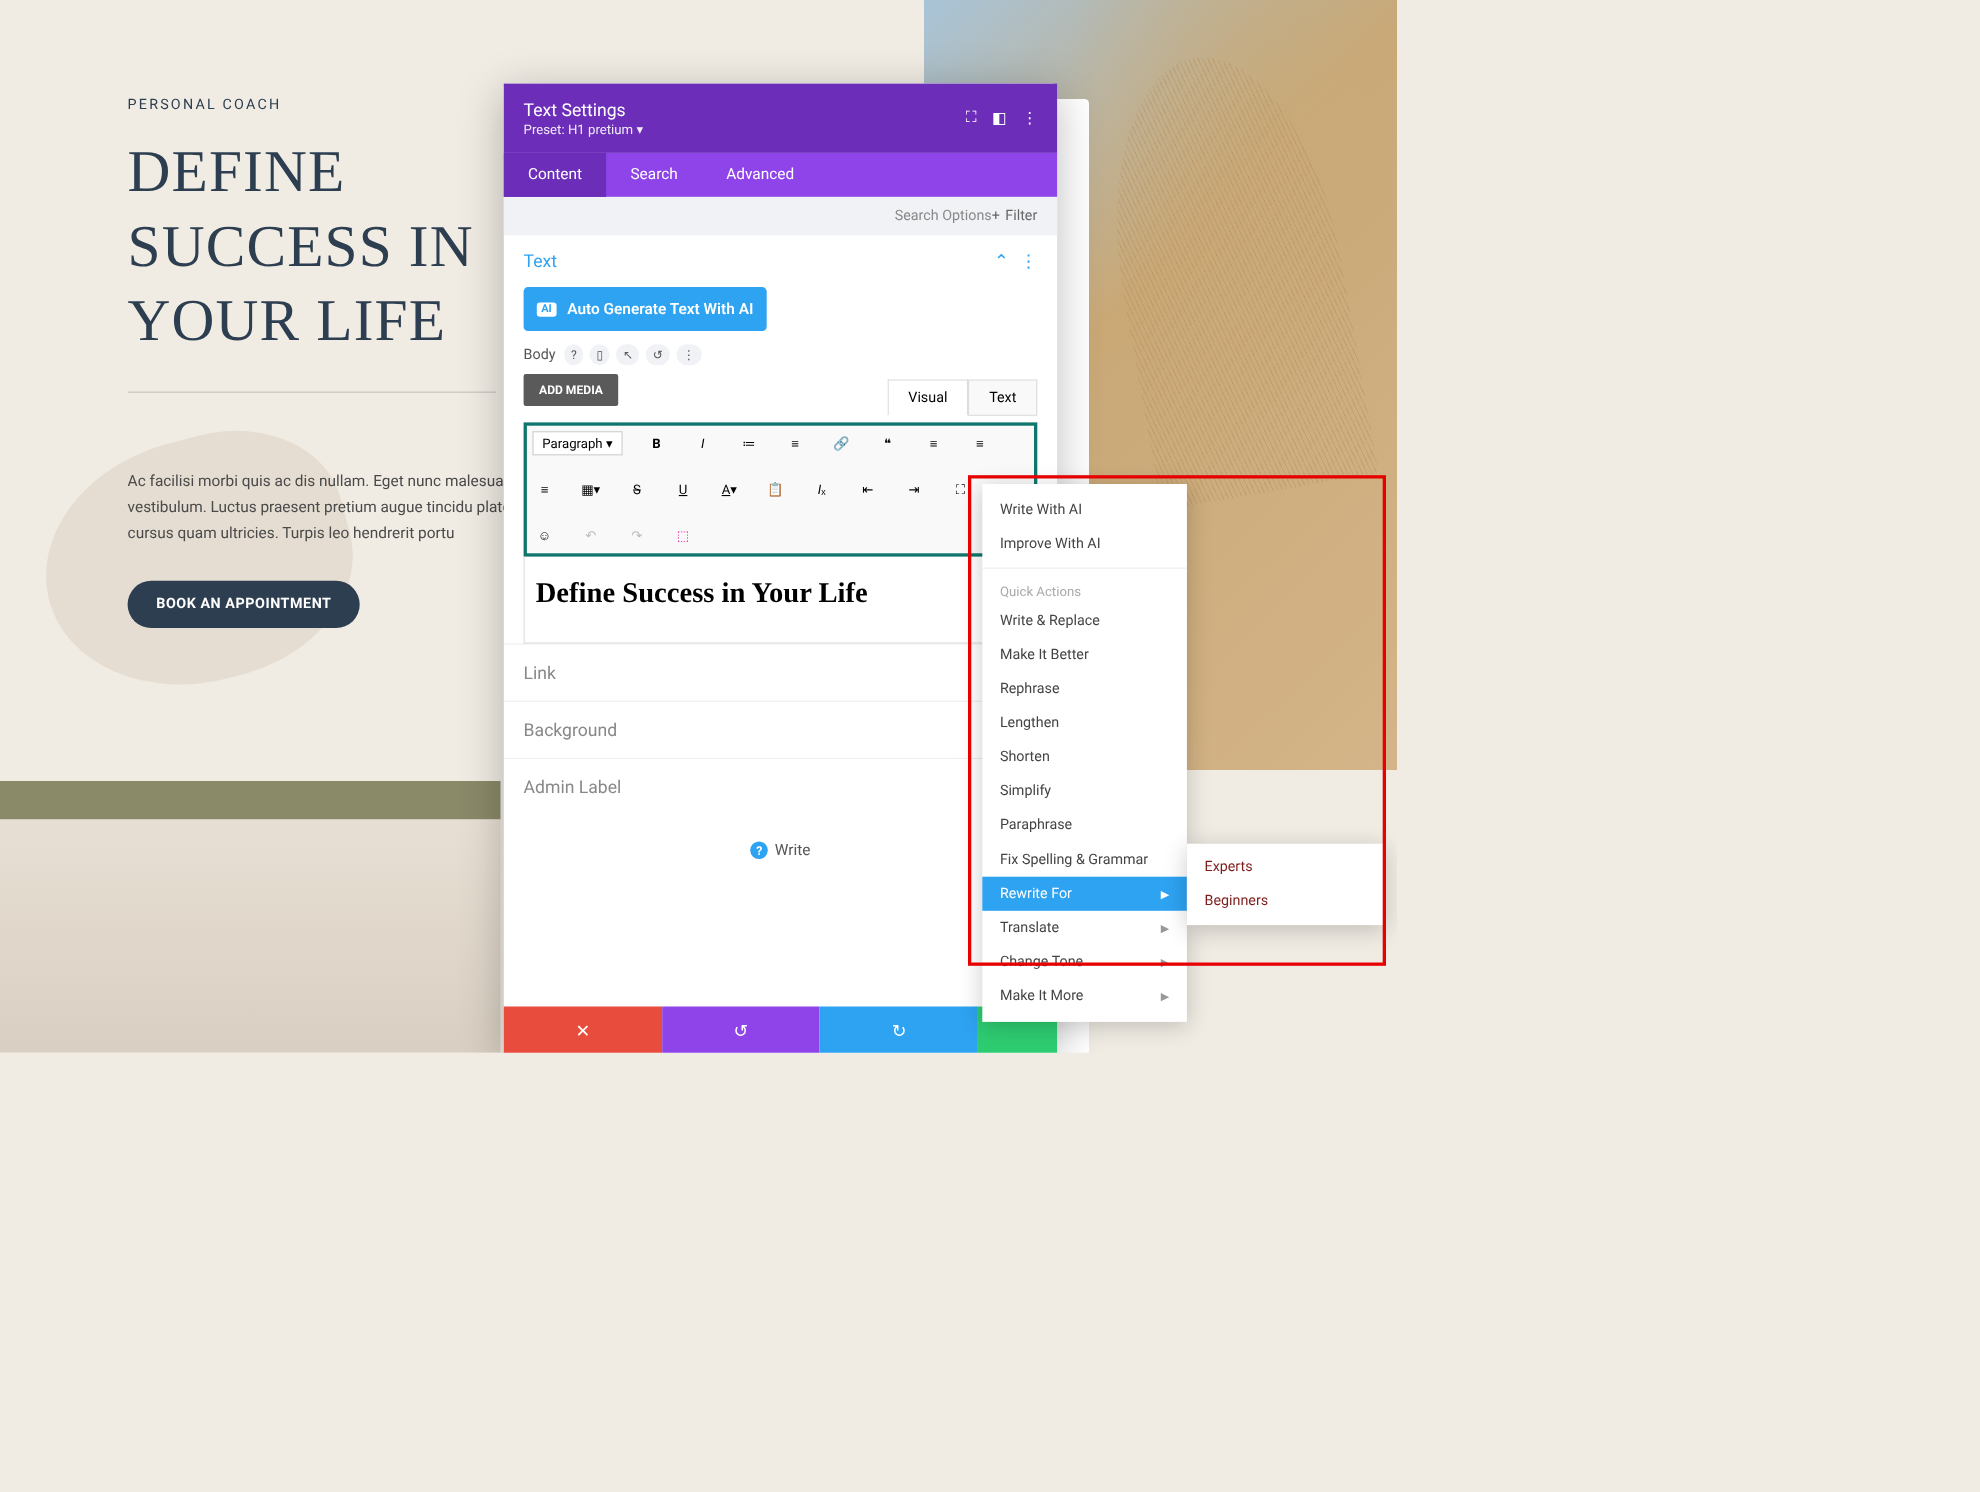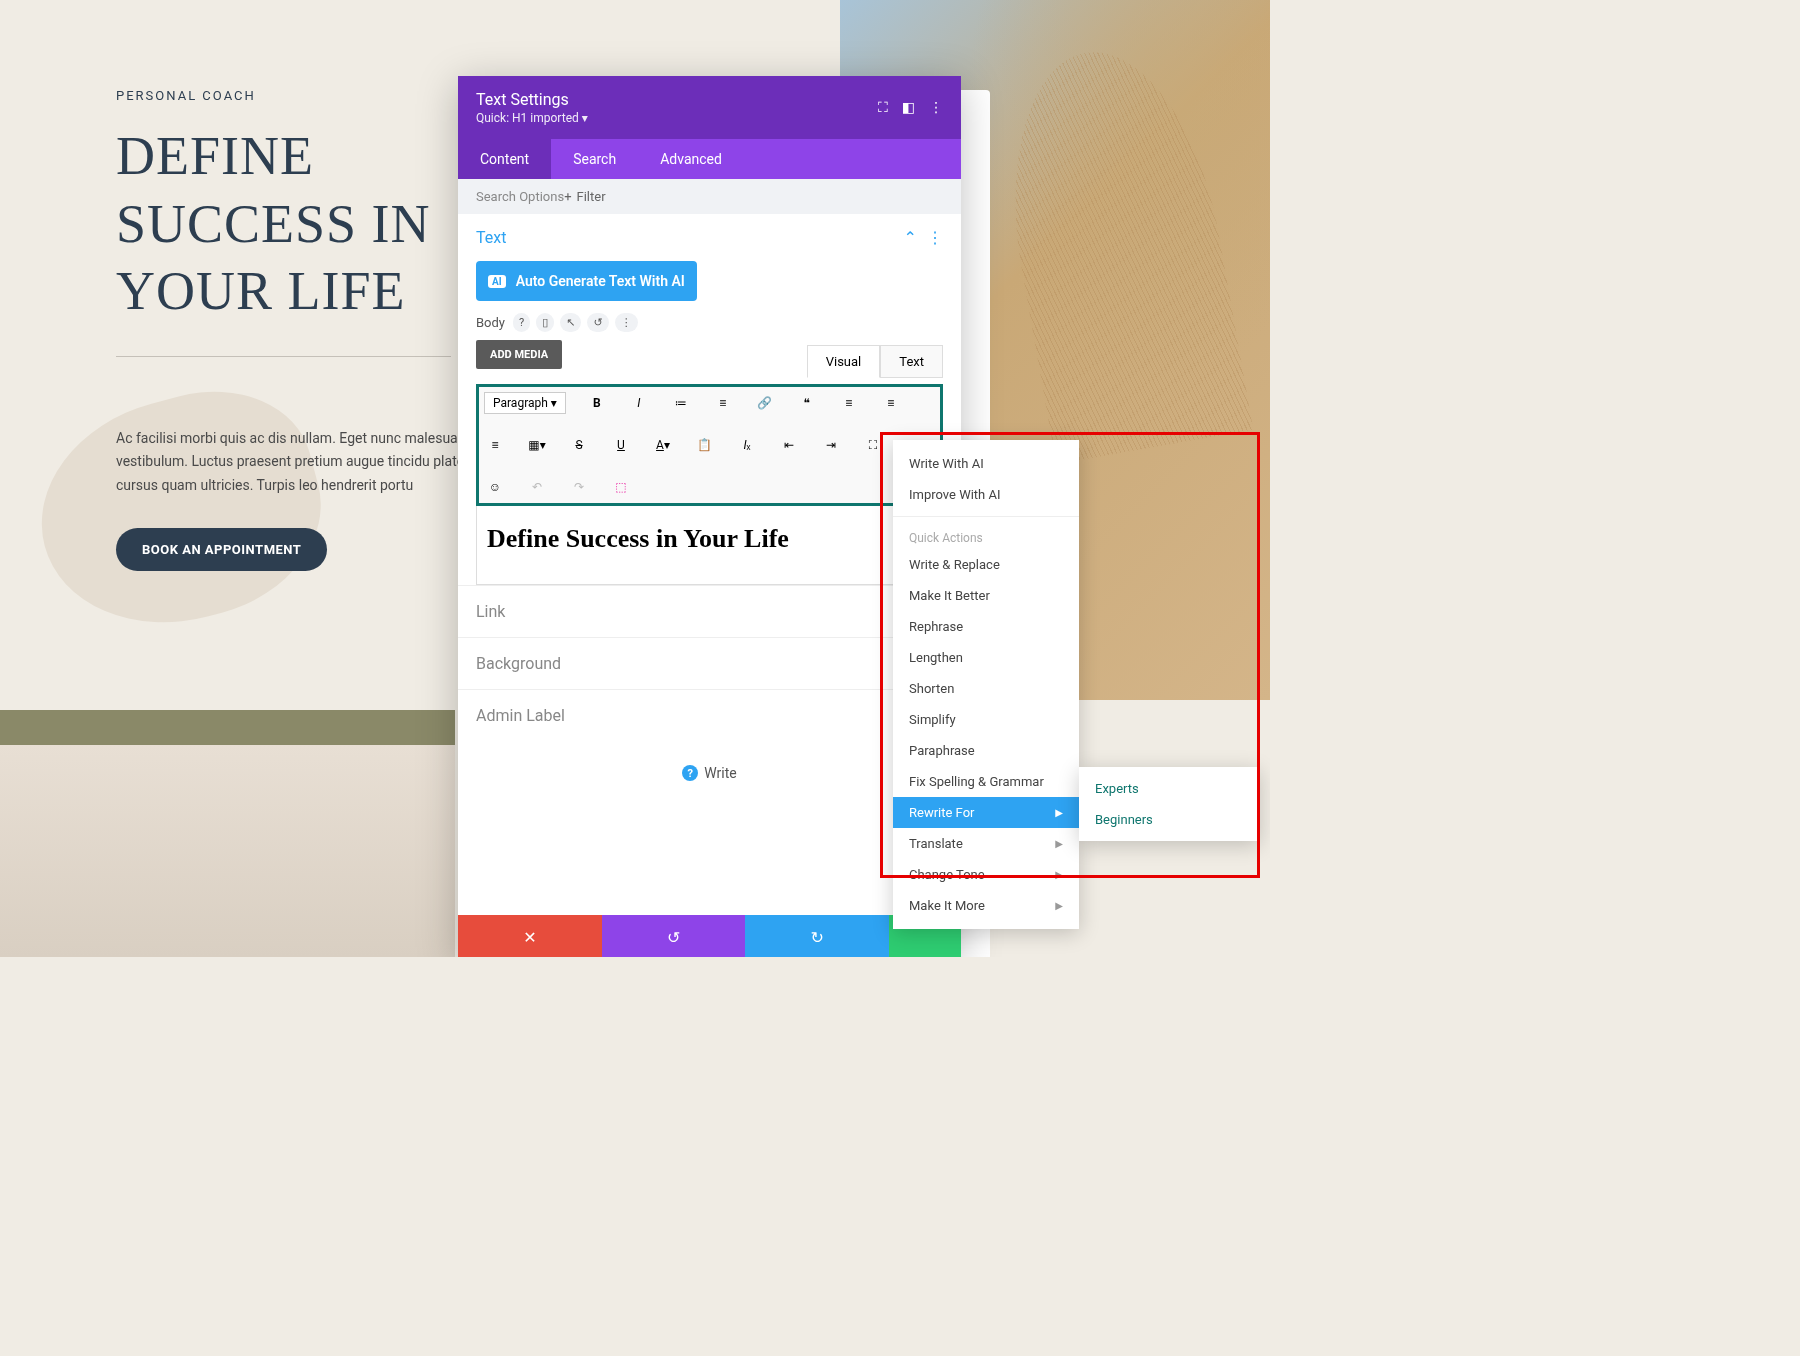"Quick: H1 imported ▾" div.modal-preset { text: Quick: H1 imported -> Preset: H1 pretium }
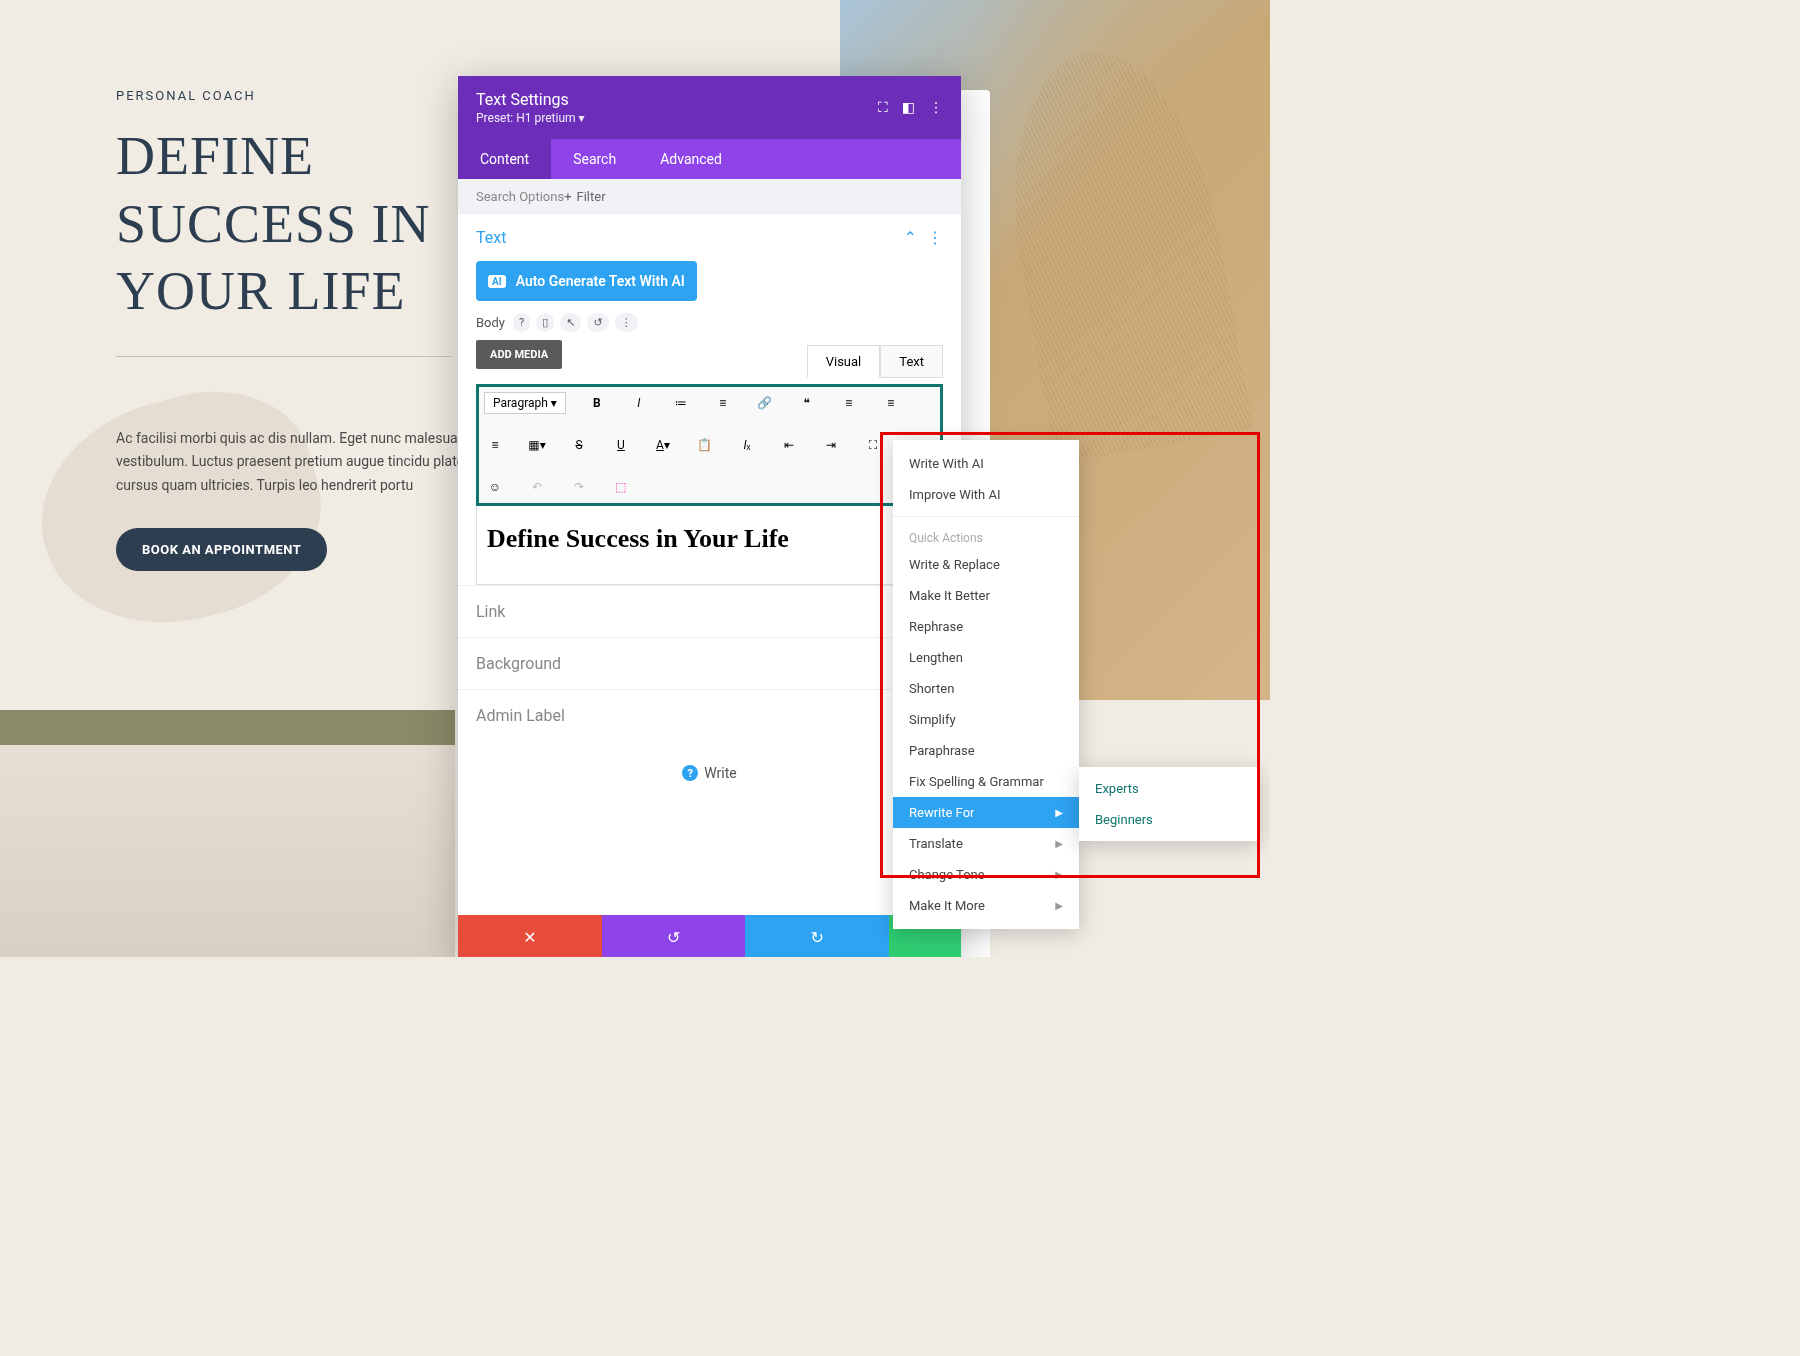"Search Options" .search-bar { justify-content: flex-start -> flex-end }
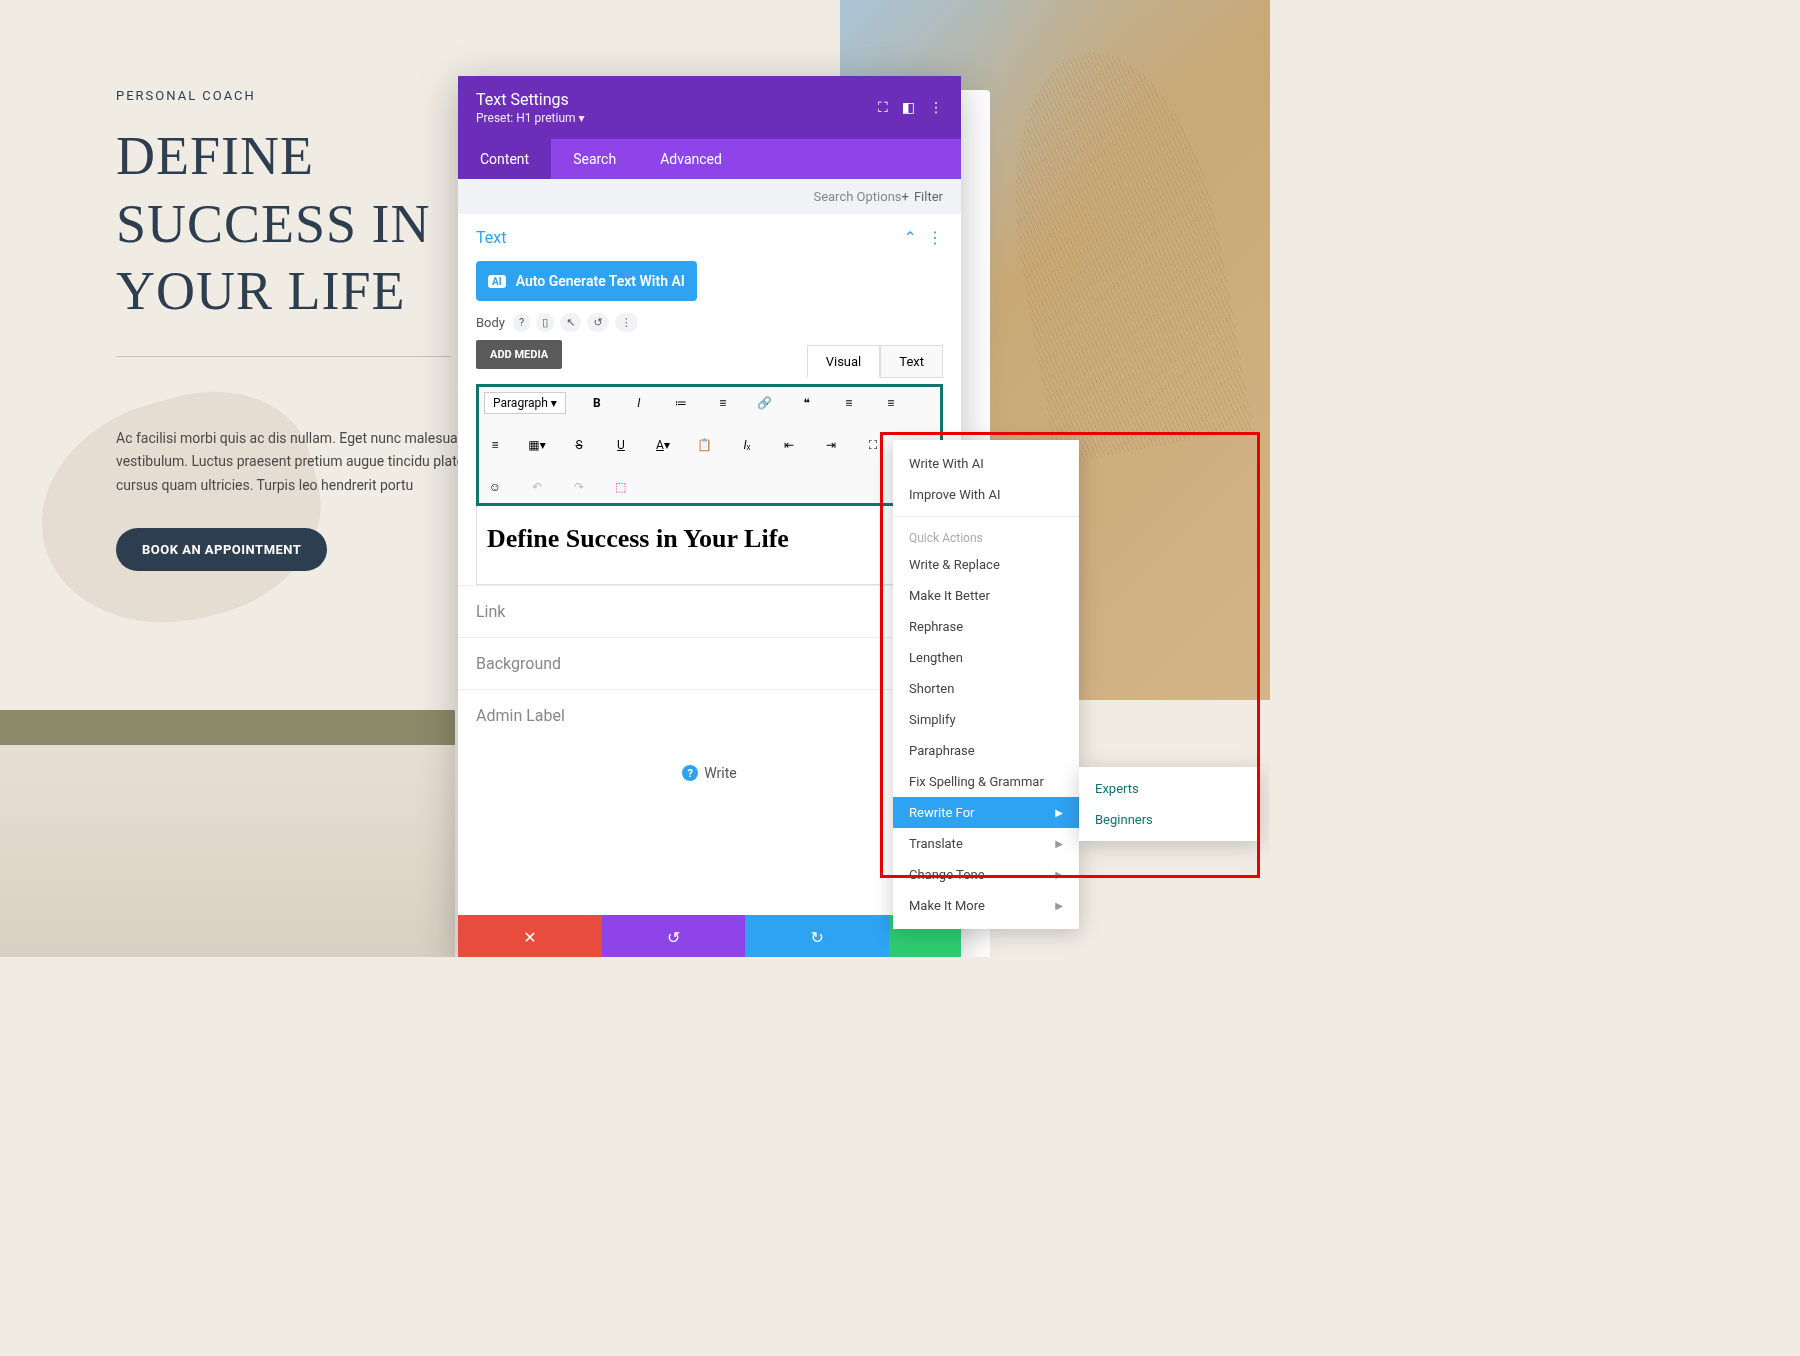"Experts" .submenu-item { color: #0f766e -> #7f1d1d }
